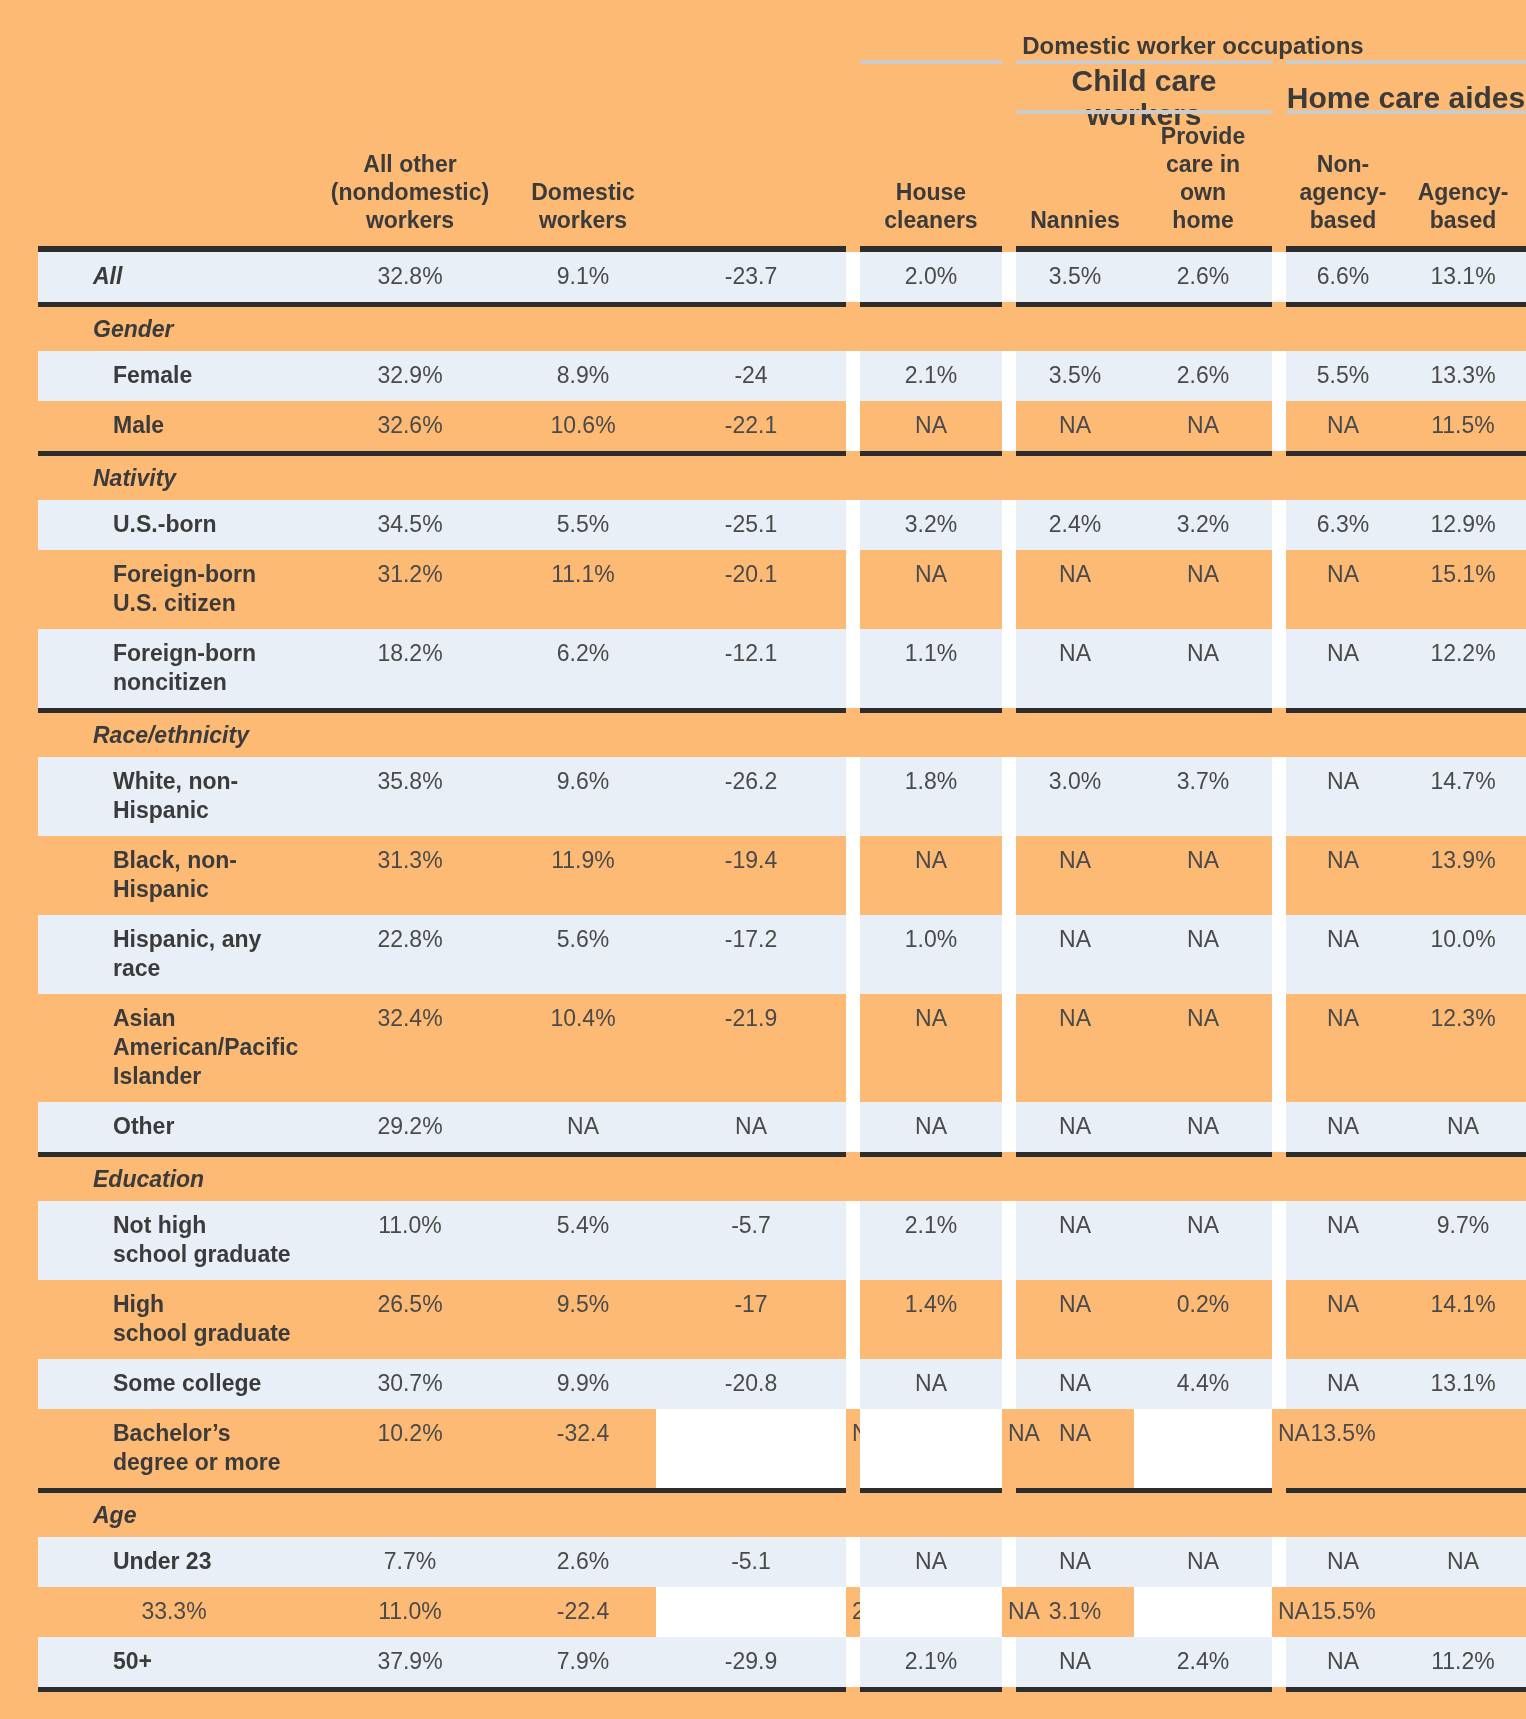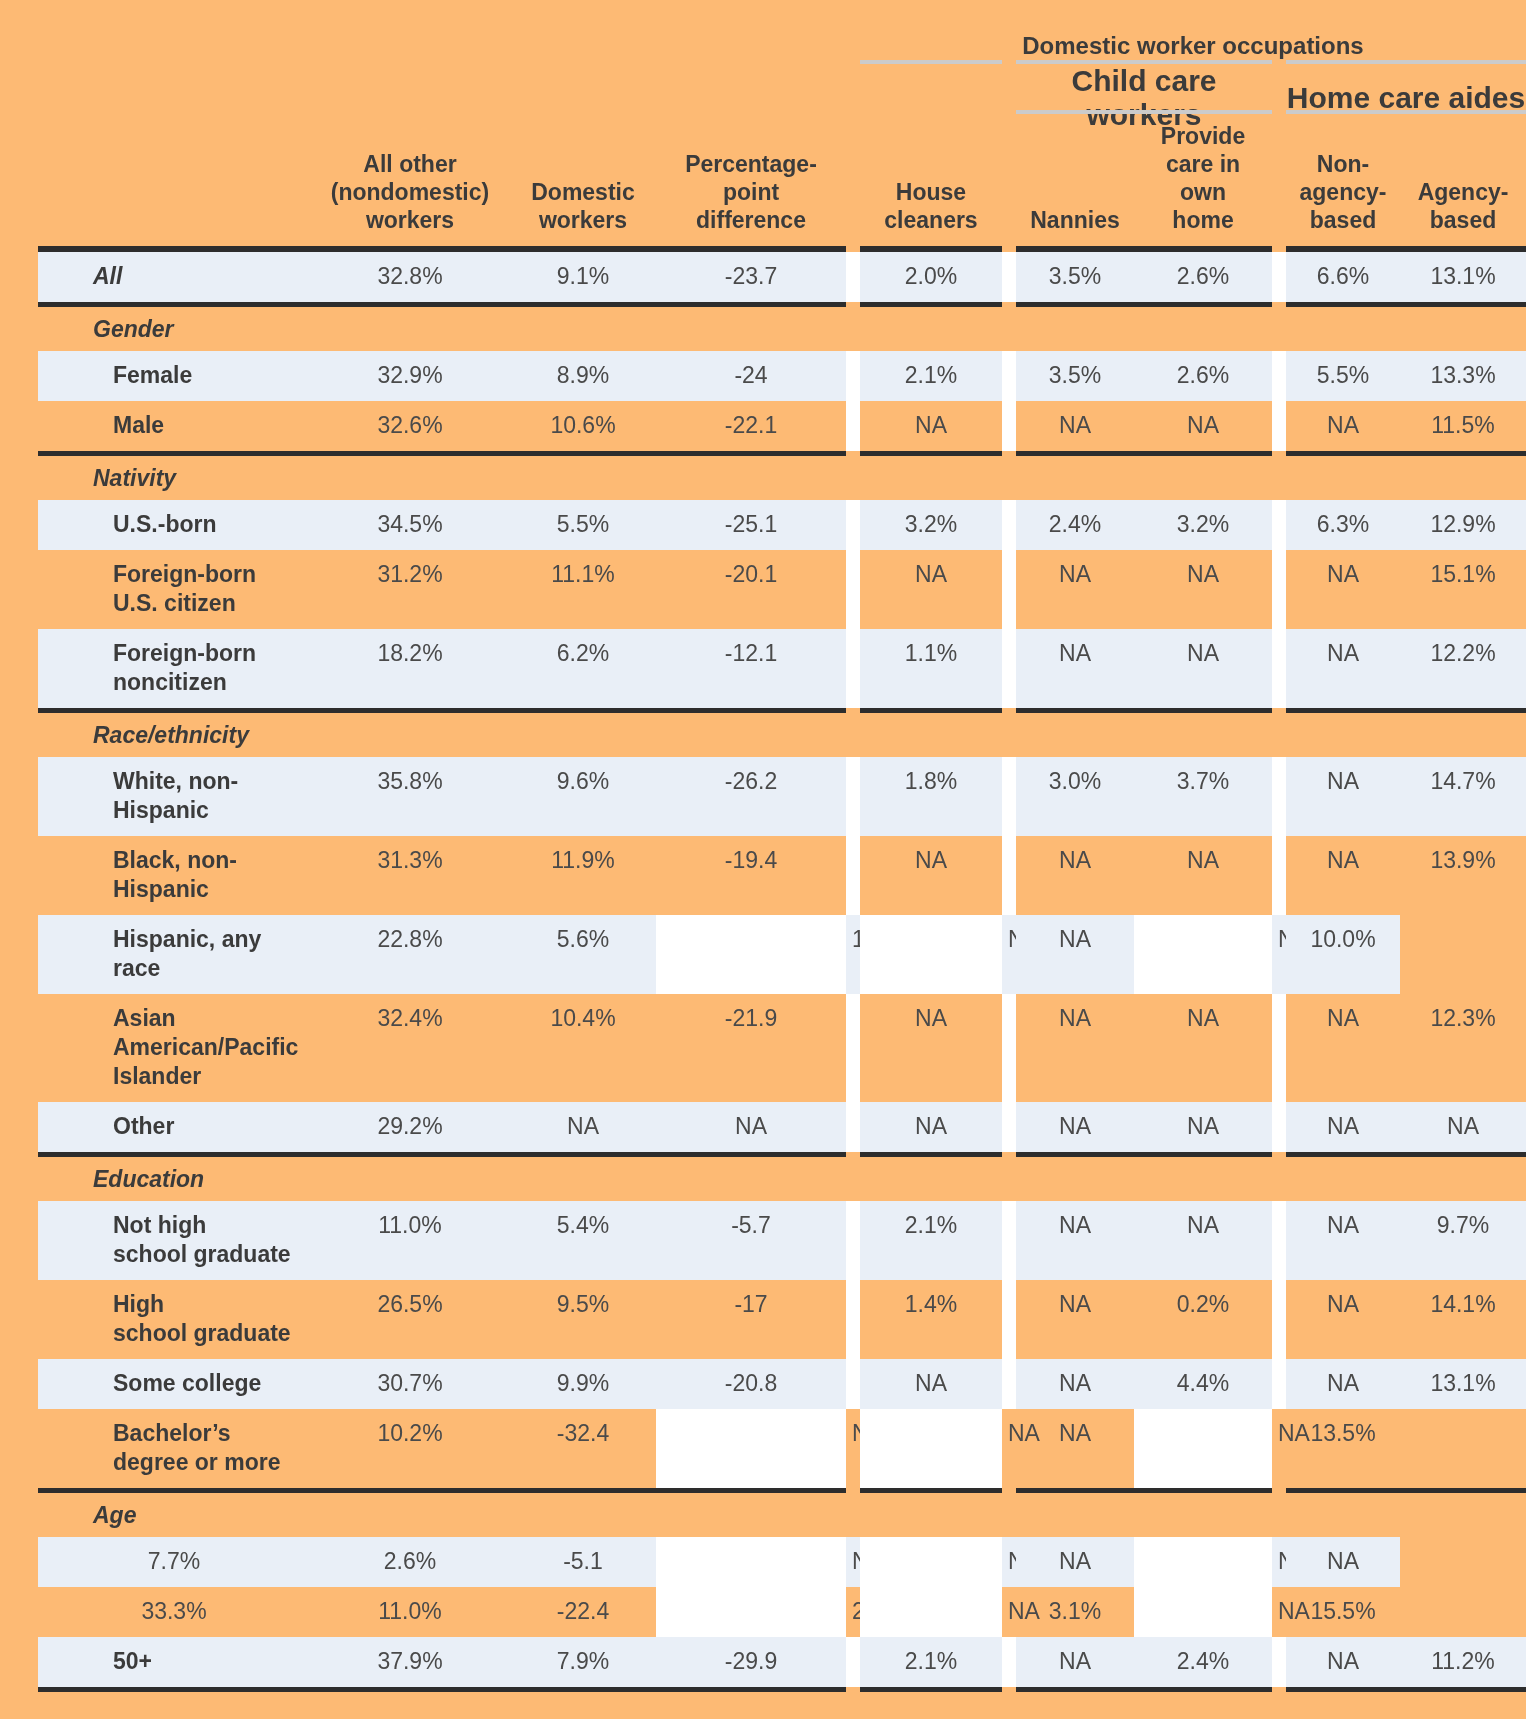"Percentage-" div.colhead { html: <div>Percentage- point difference</div> -> none }
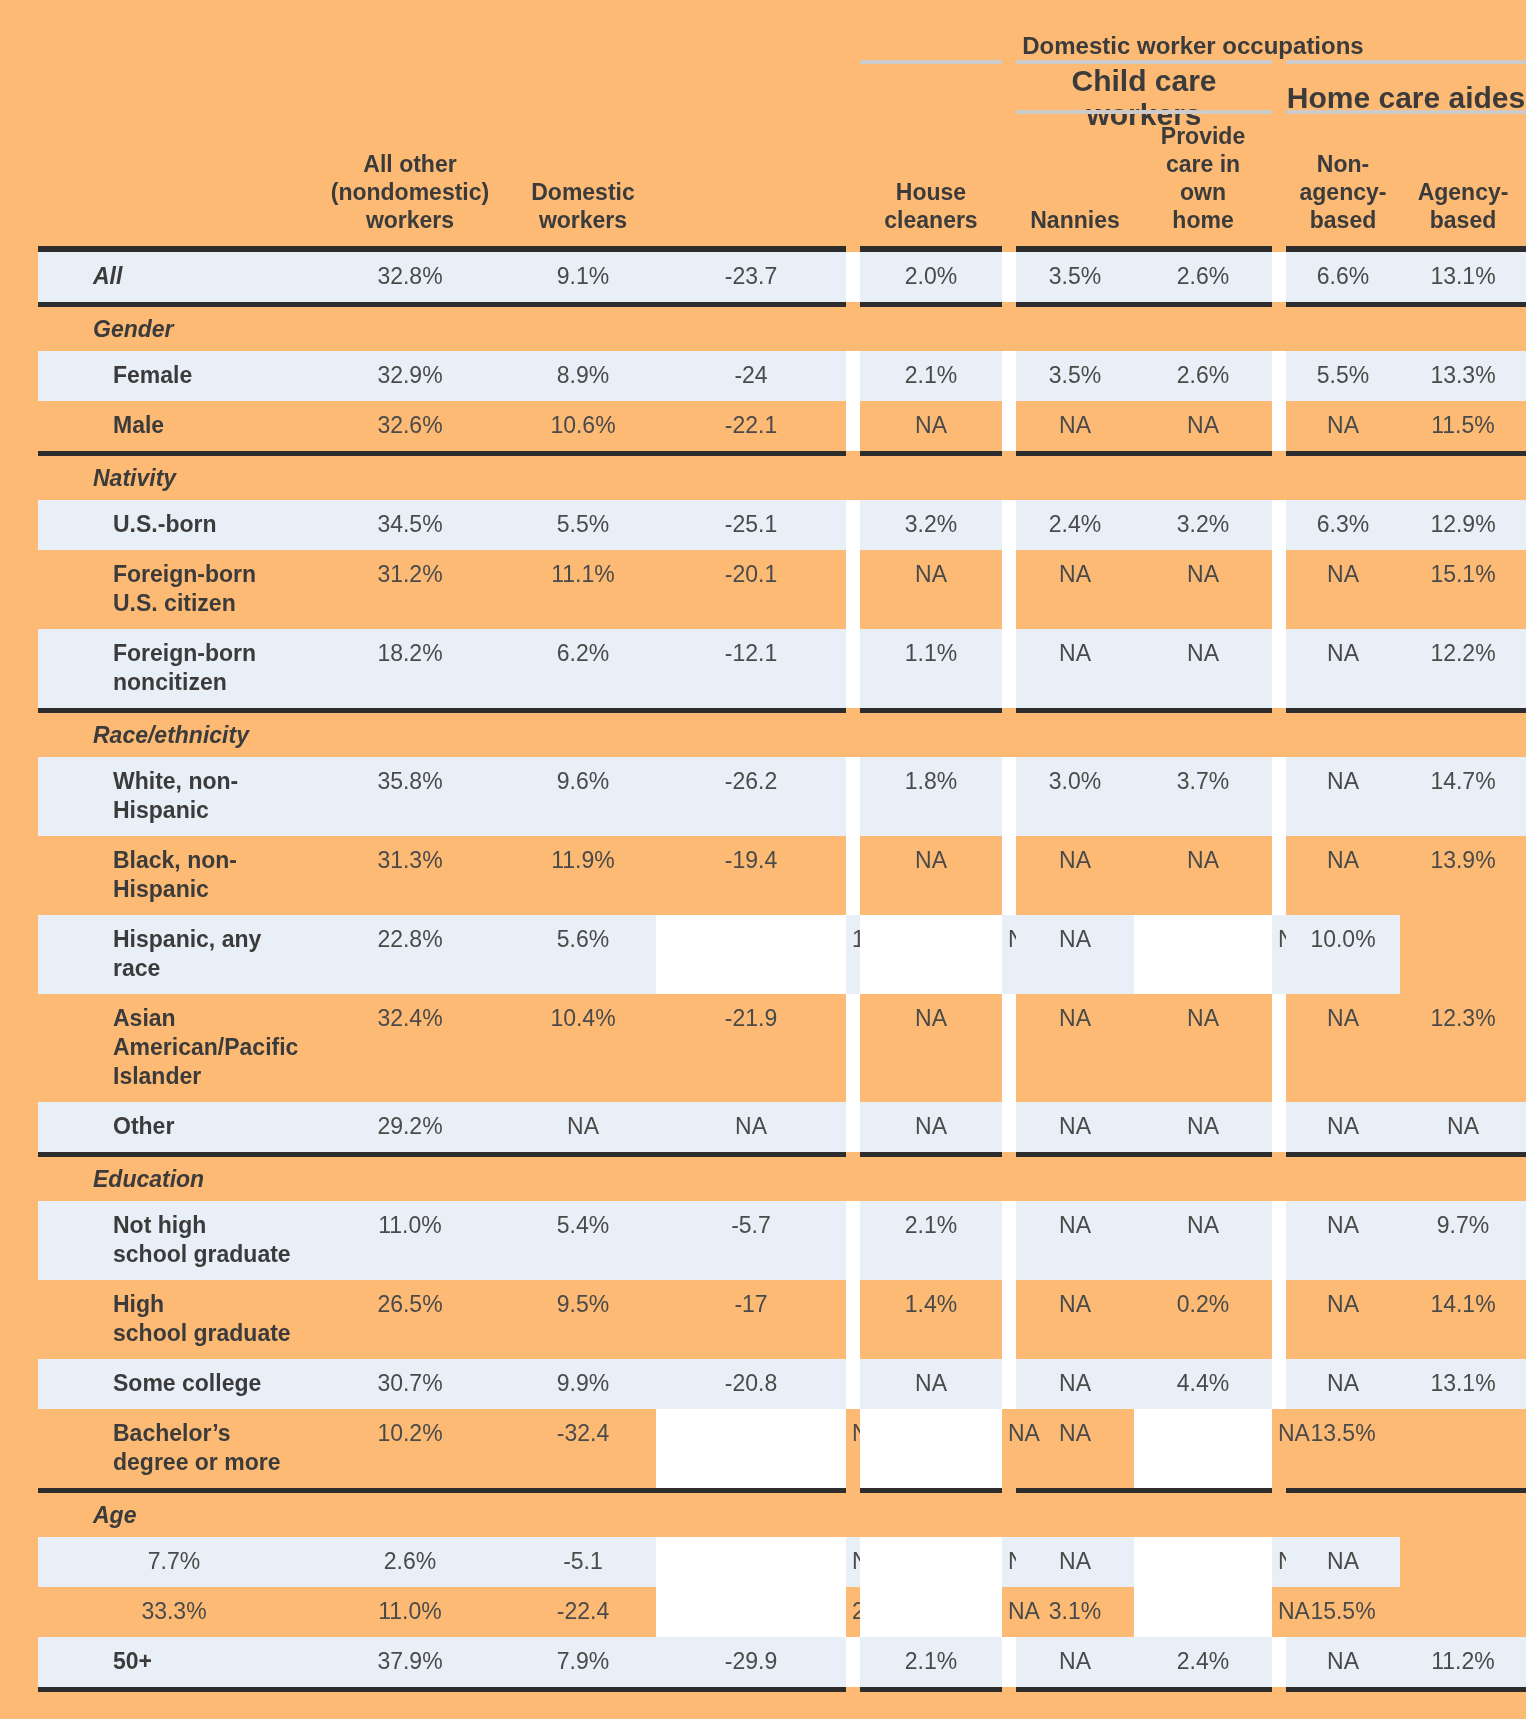"-17.2" div.cell { html: none -> <div>-17.2</div> }
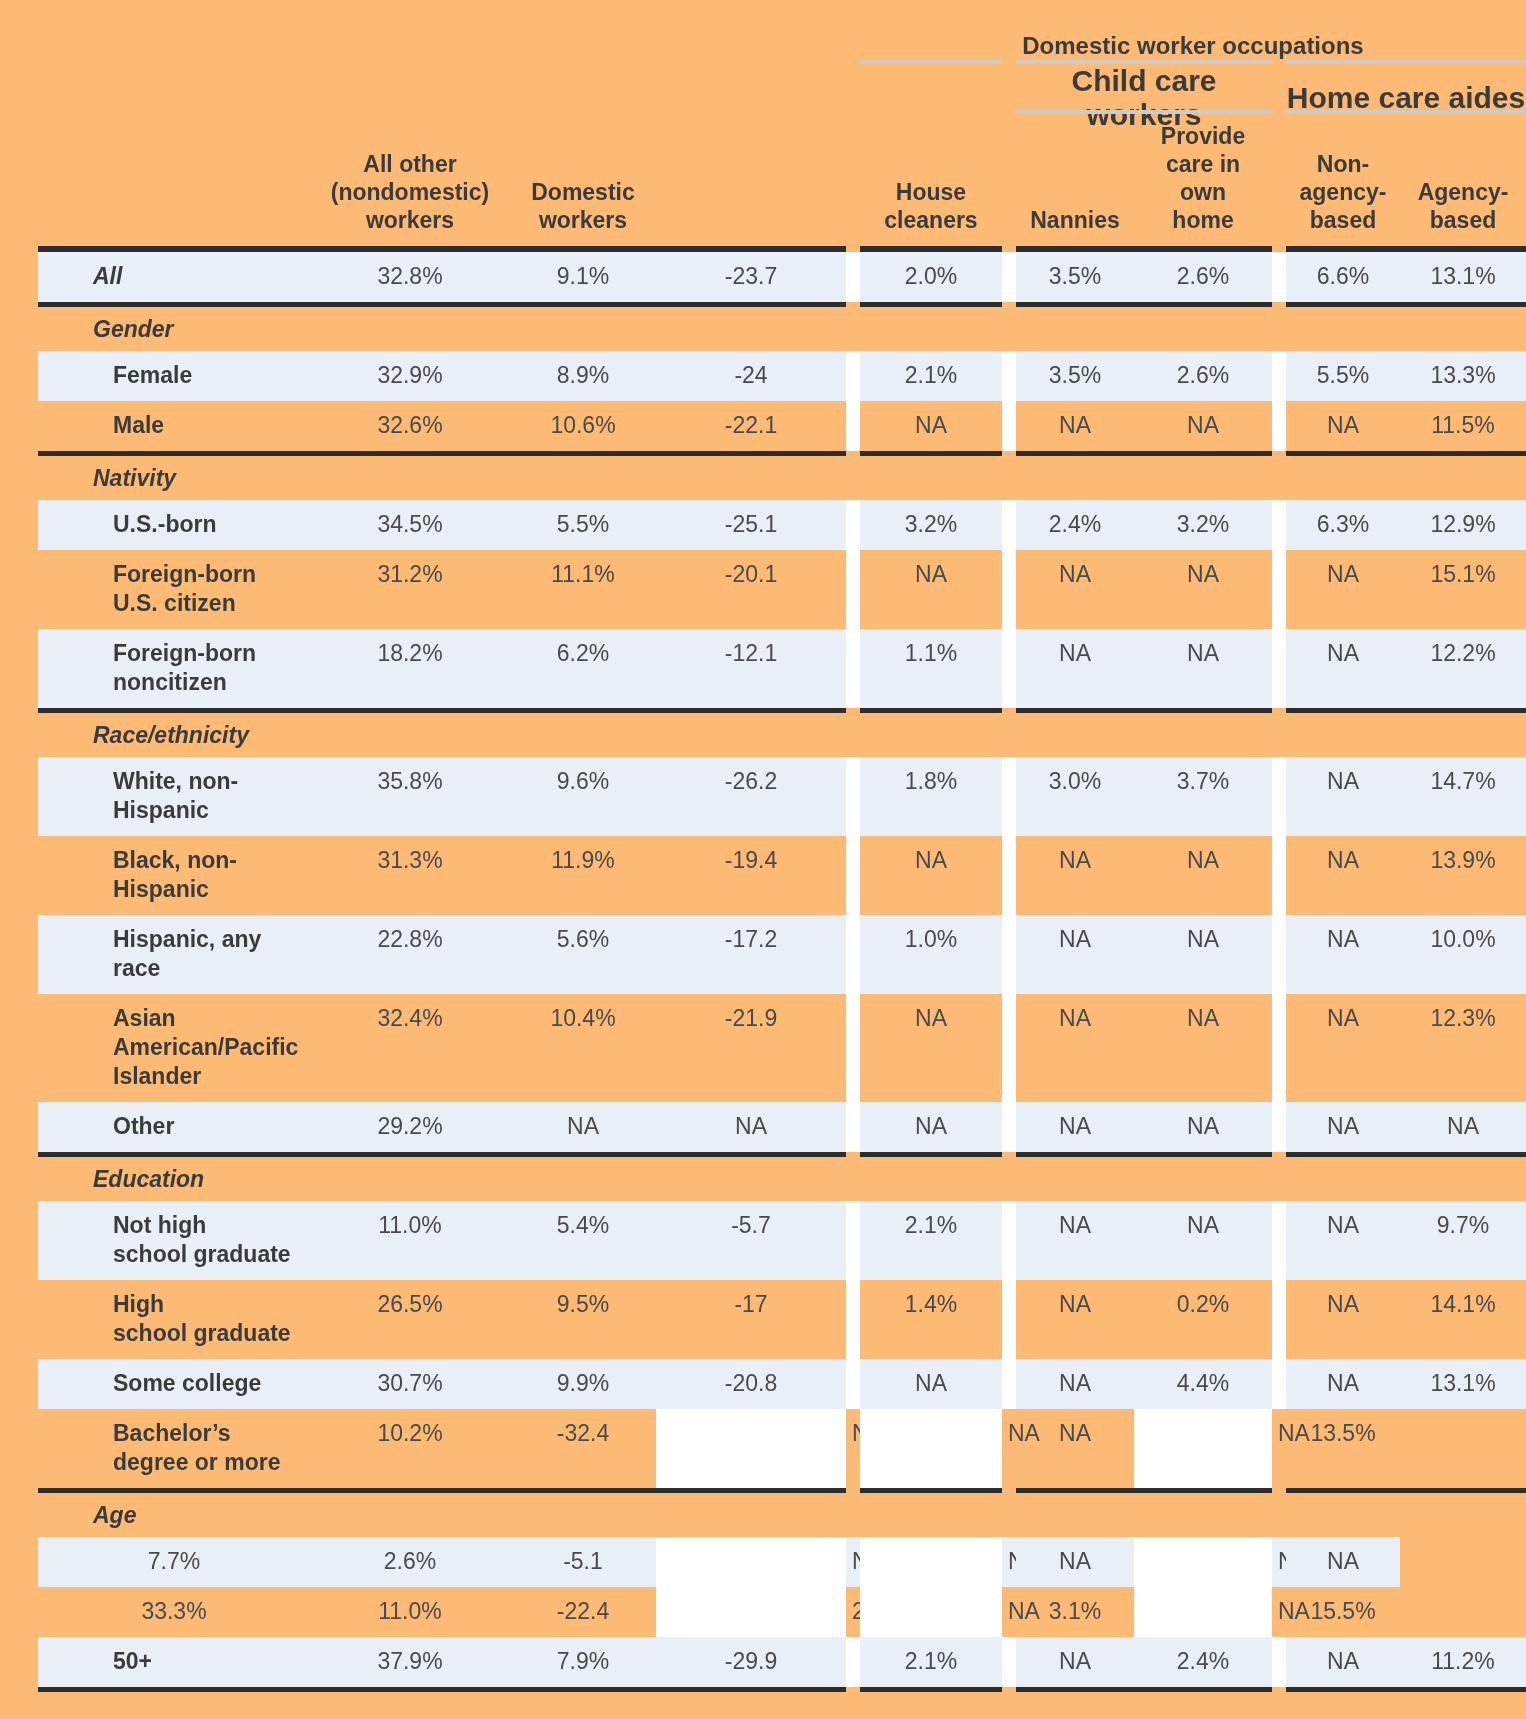"Under 23" div.cell { html: none -> <div>Under 23</div> }
